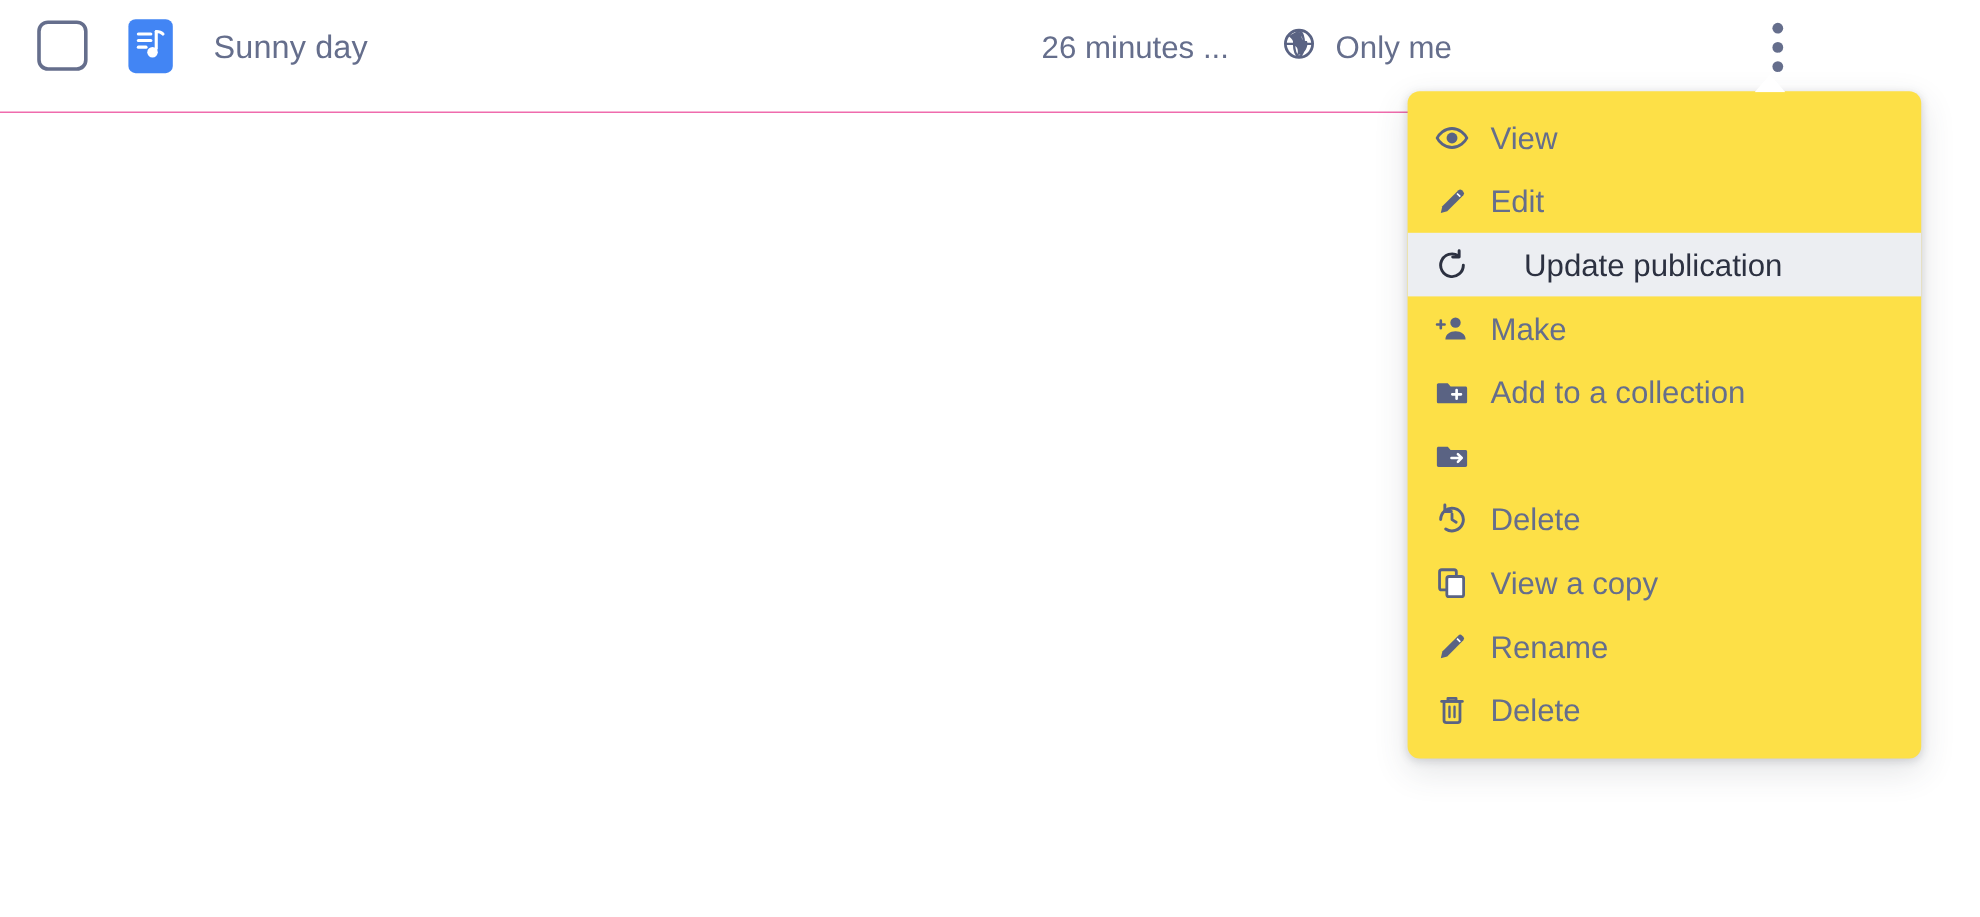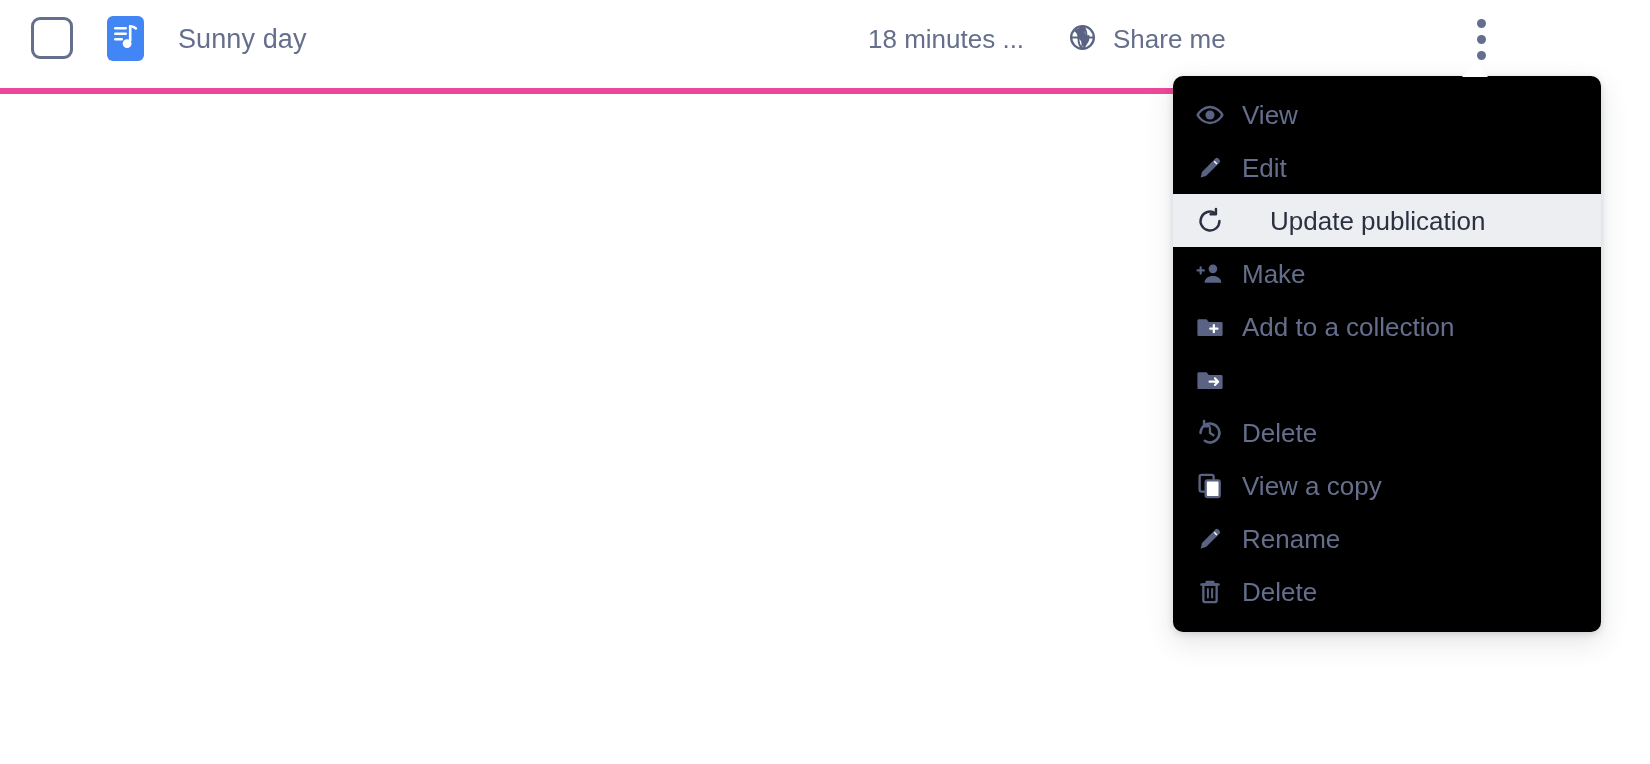"Sunny day" .file-row { border-bottom: 6px solid #ec4899 -> 1px solid #ec4899 }
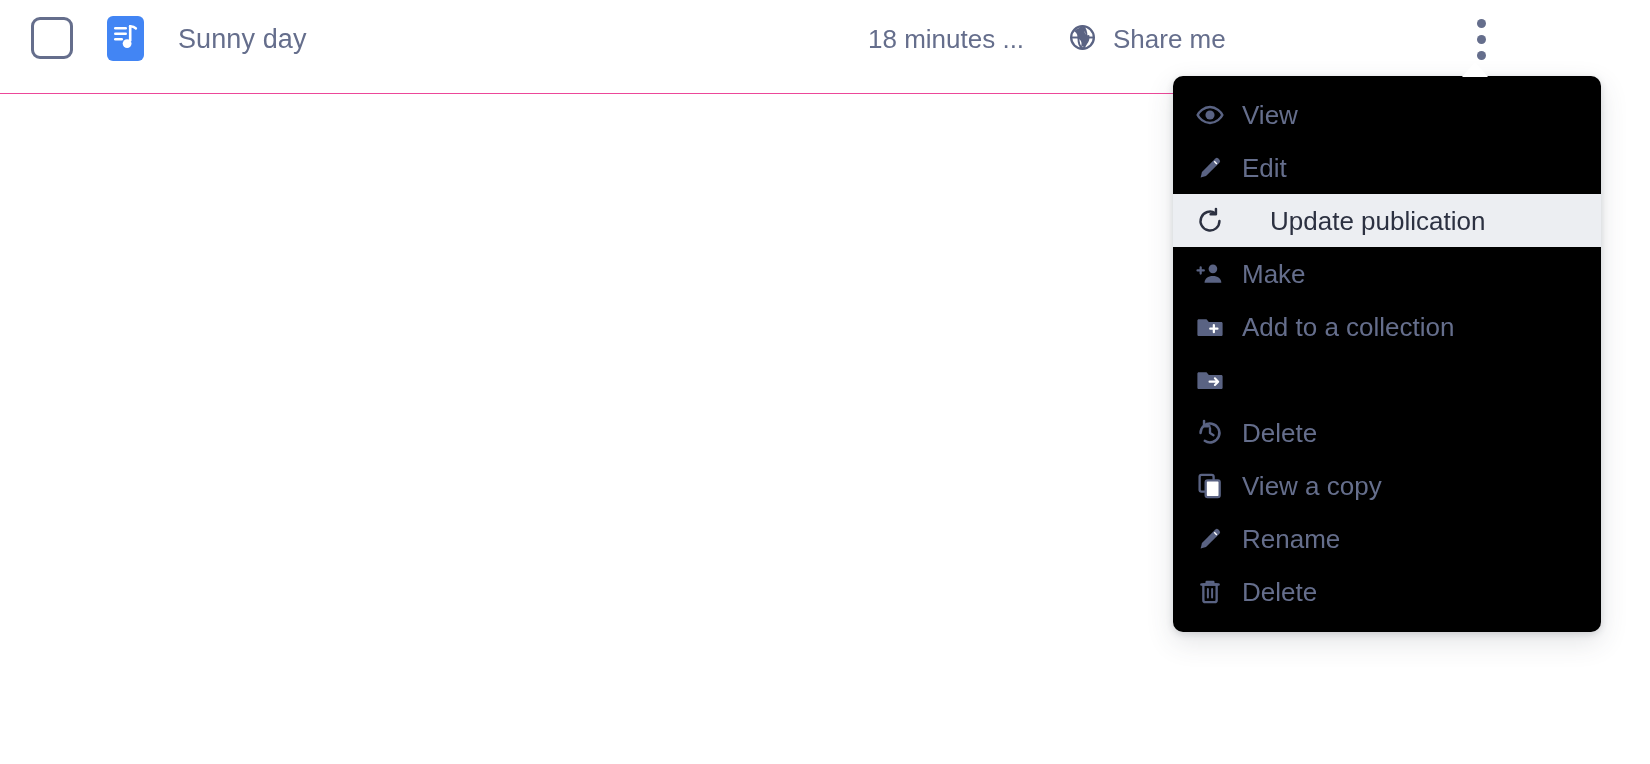"18 minutes ..." div.modified-time { text: 18 -> 26 }
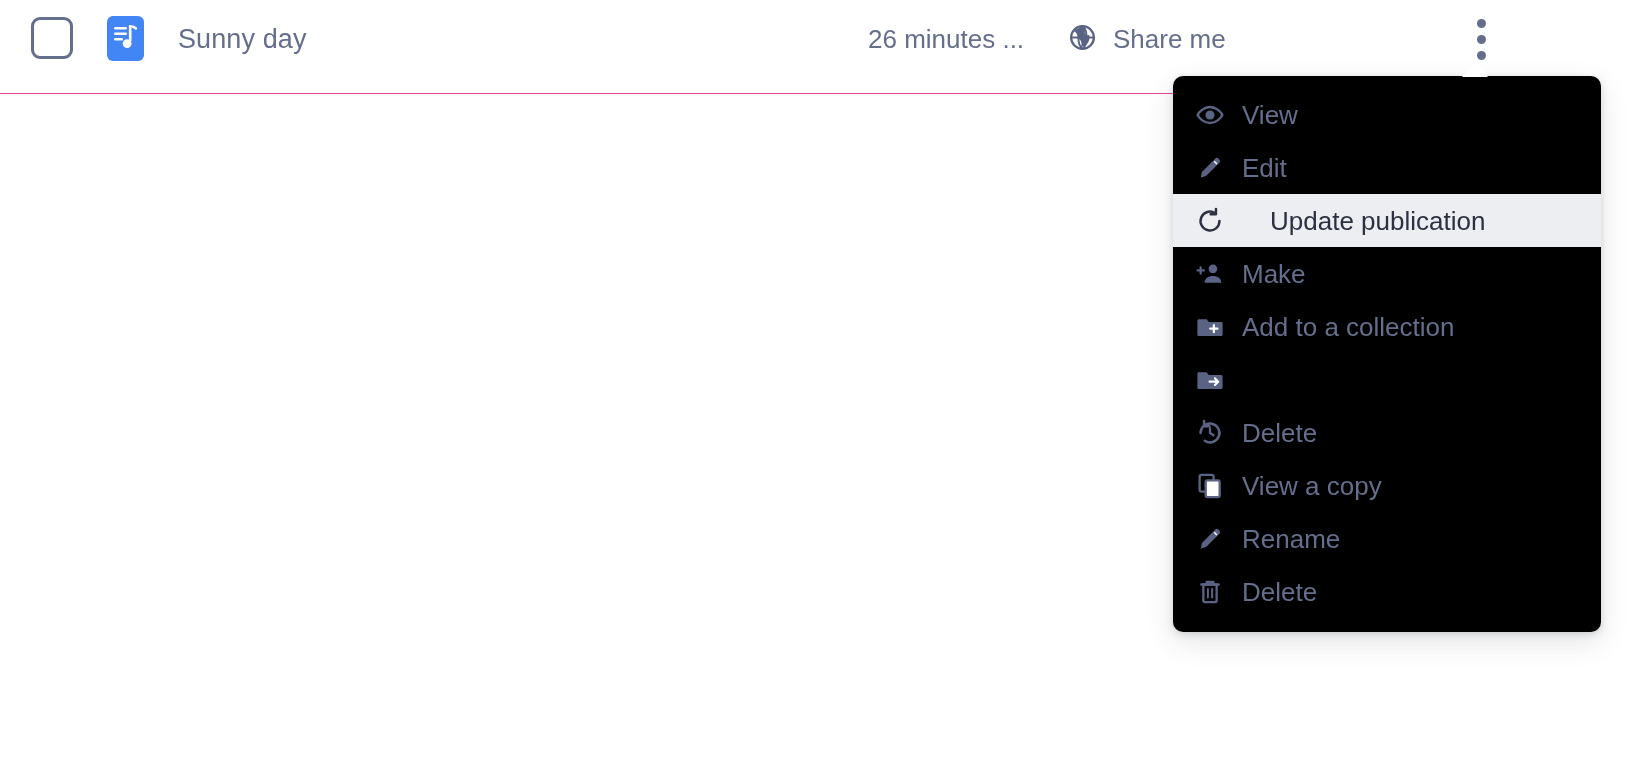"Share me" span.visibility-label { text: Share -> Only }
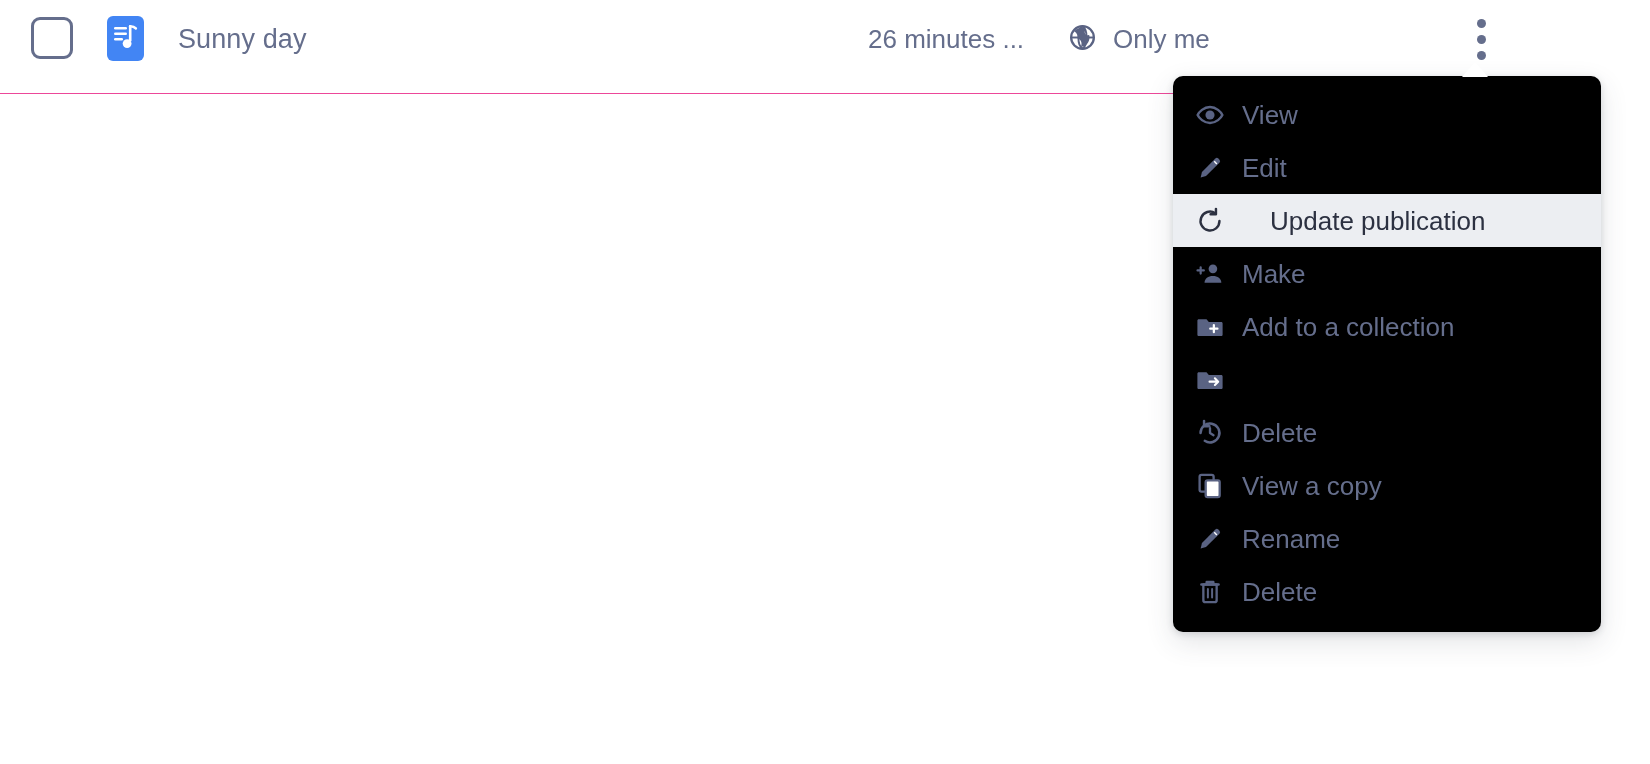"View" .menu-panel { background: #000000 -> #fde047 }
